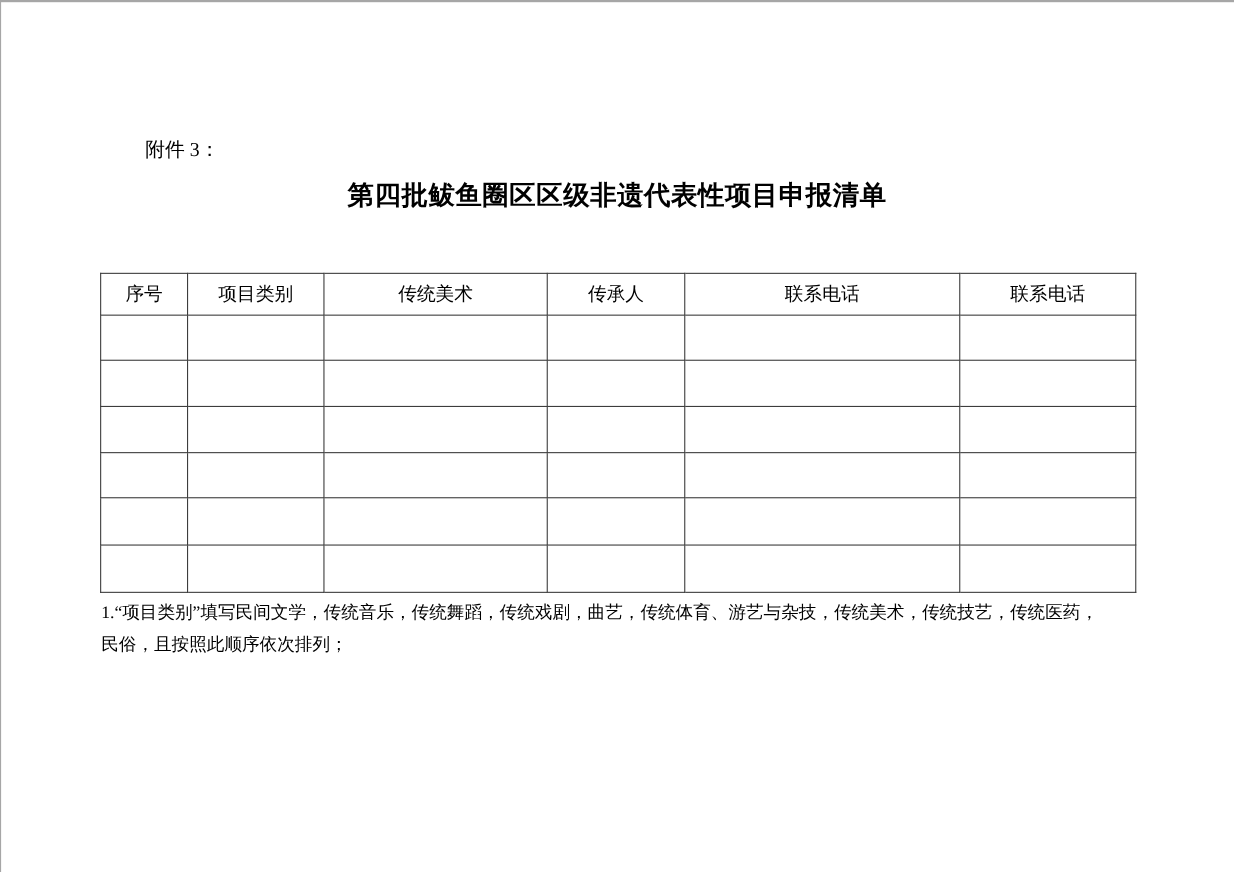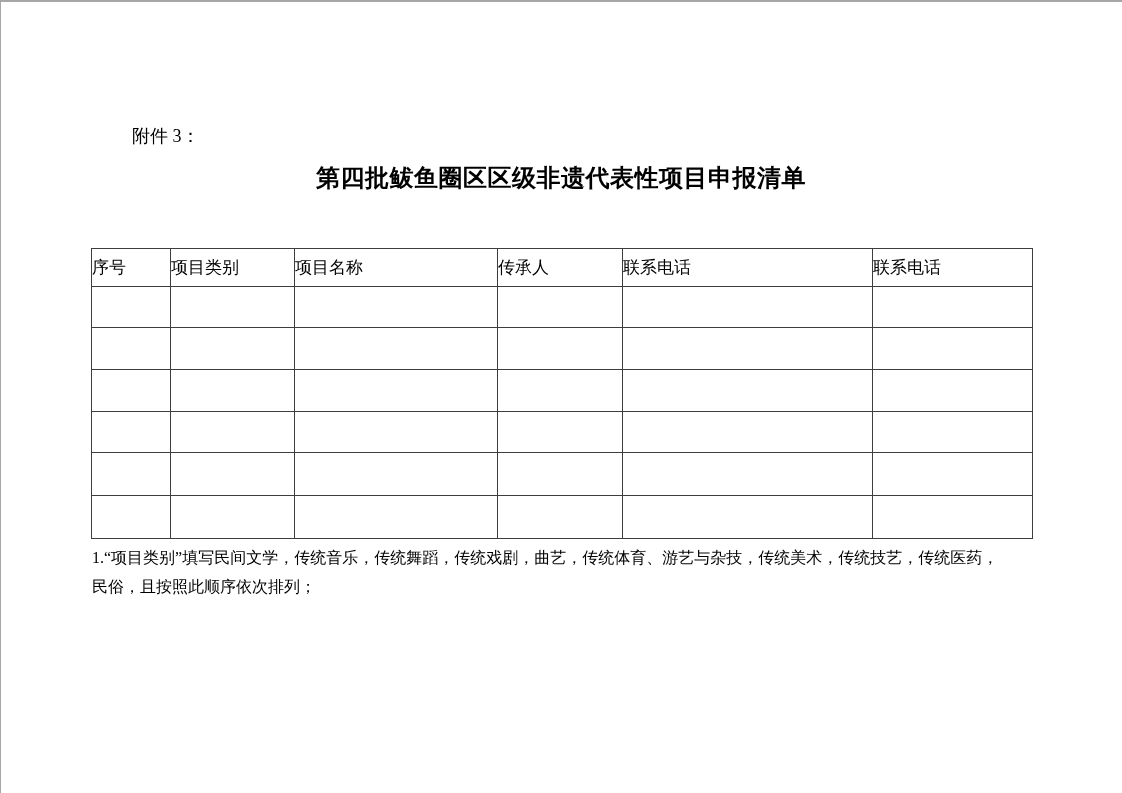"序号" table.form-table th, table.form-table td { text-align: left -> center }
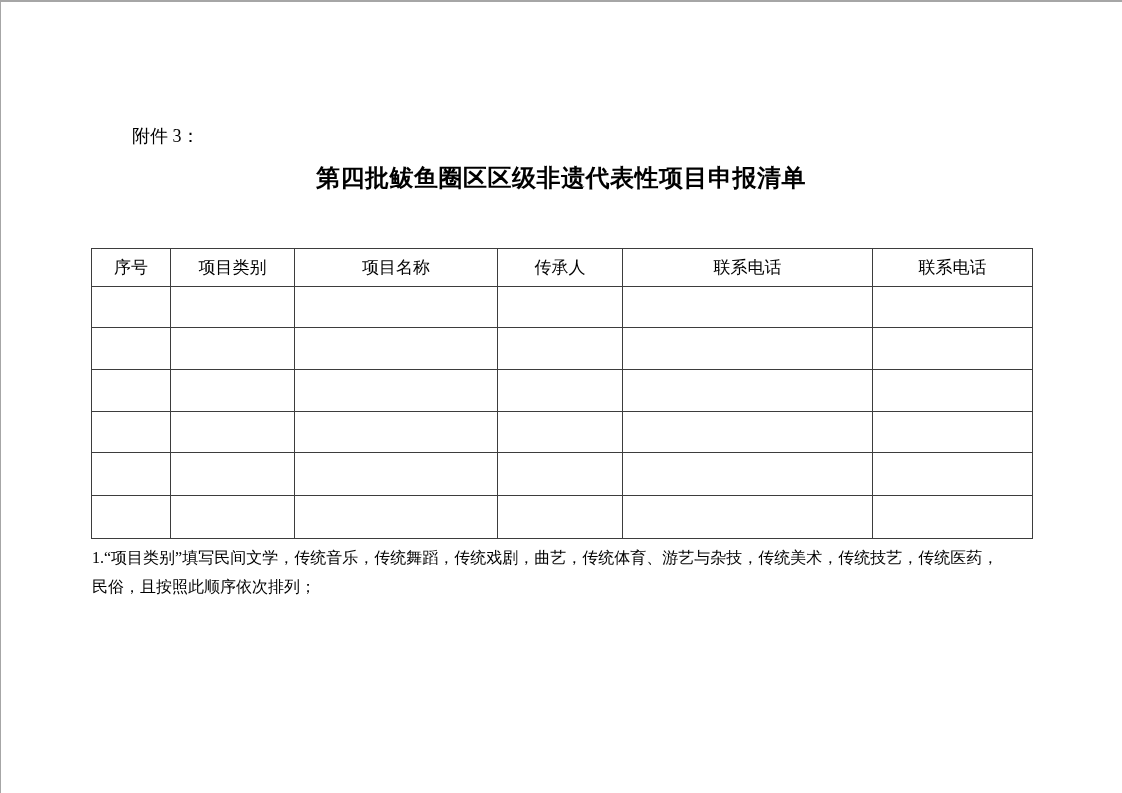"项目名称" th { text: 项目名称 -> 传统美术 }
